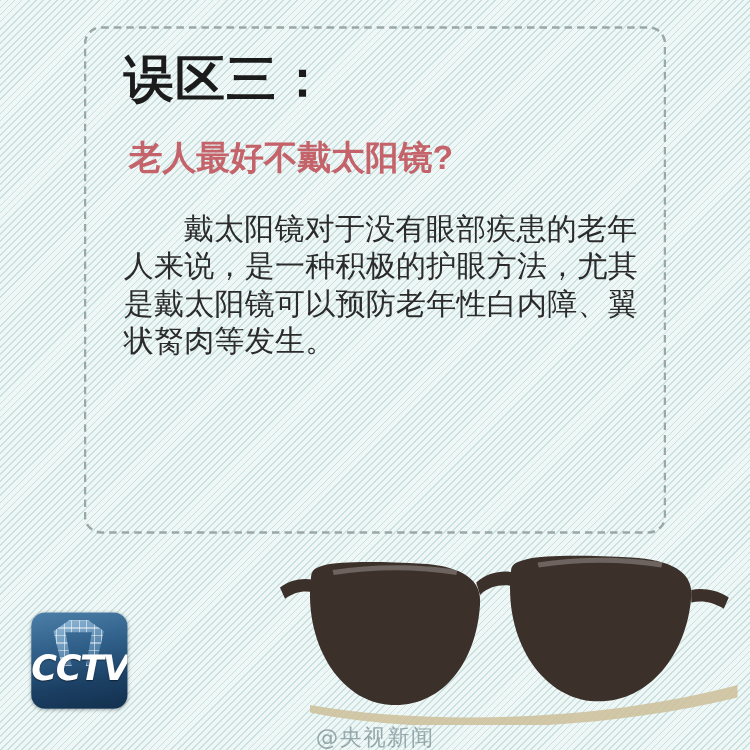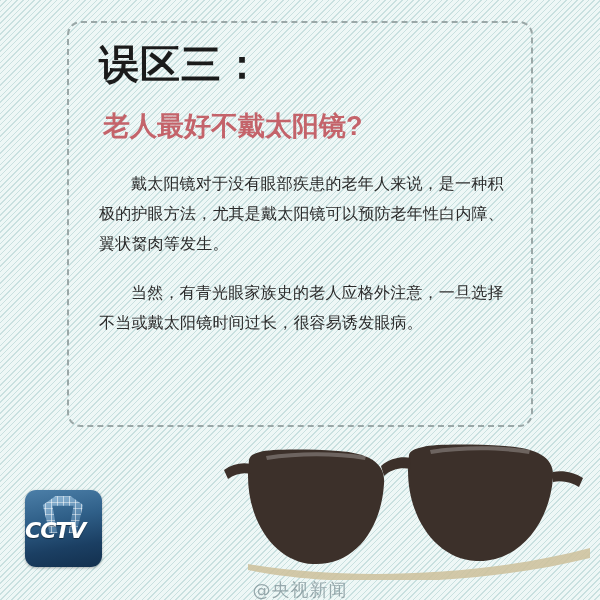"戴太阳镜对于没有眼部疾患的老年人来说，是一种积极的护眼方法，尤其是戴太阳镜可以预" .para { font-size: 16px -> 24px }
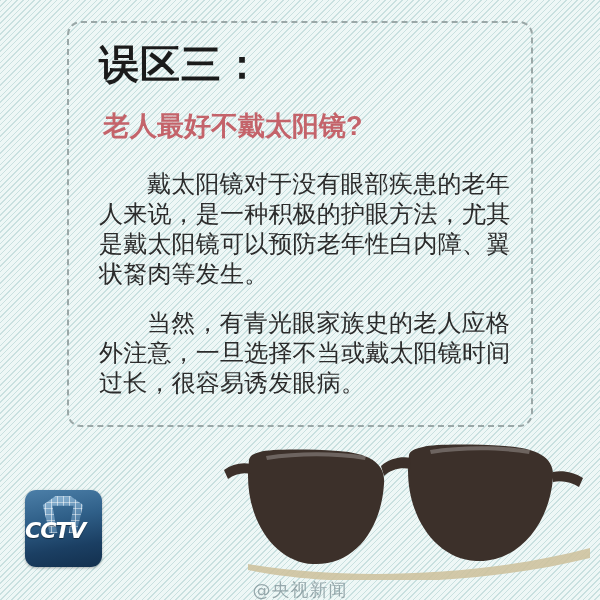"当然，有青光眼家族史的老人应格外注意，一旦选择不当或戴太阳镜时间过长，很容易诱发" p.para { html: <p>当然，有青光眼家族史的老人应格外注意，一旦选择不当或戴太阳镜时间过长，很容易诱发眼病。</p> -> none }
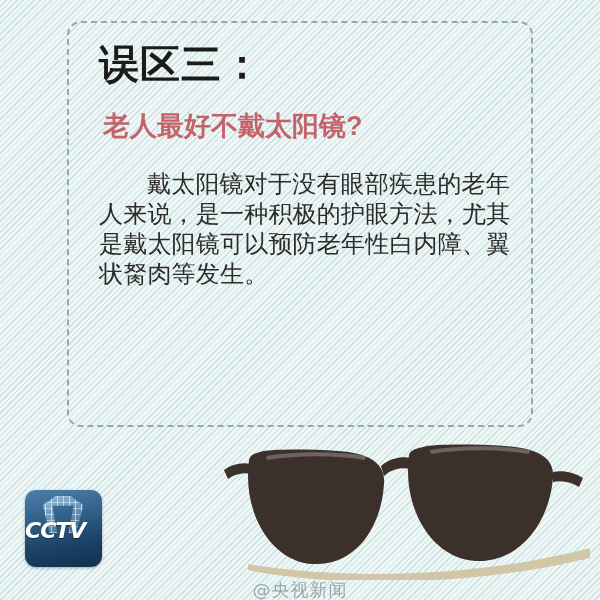"CCTV" #cctv-logo .cctv-text { font-size: 22px -> 28px; text-align: left -> center }
